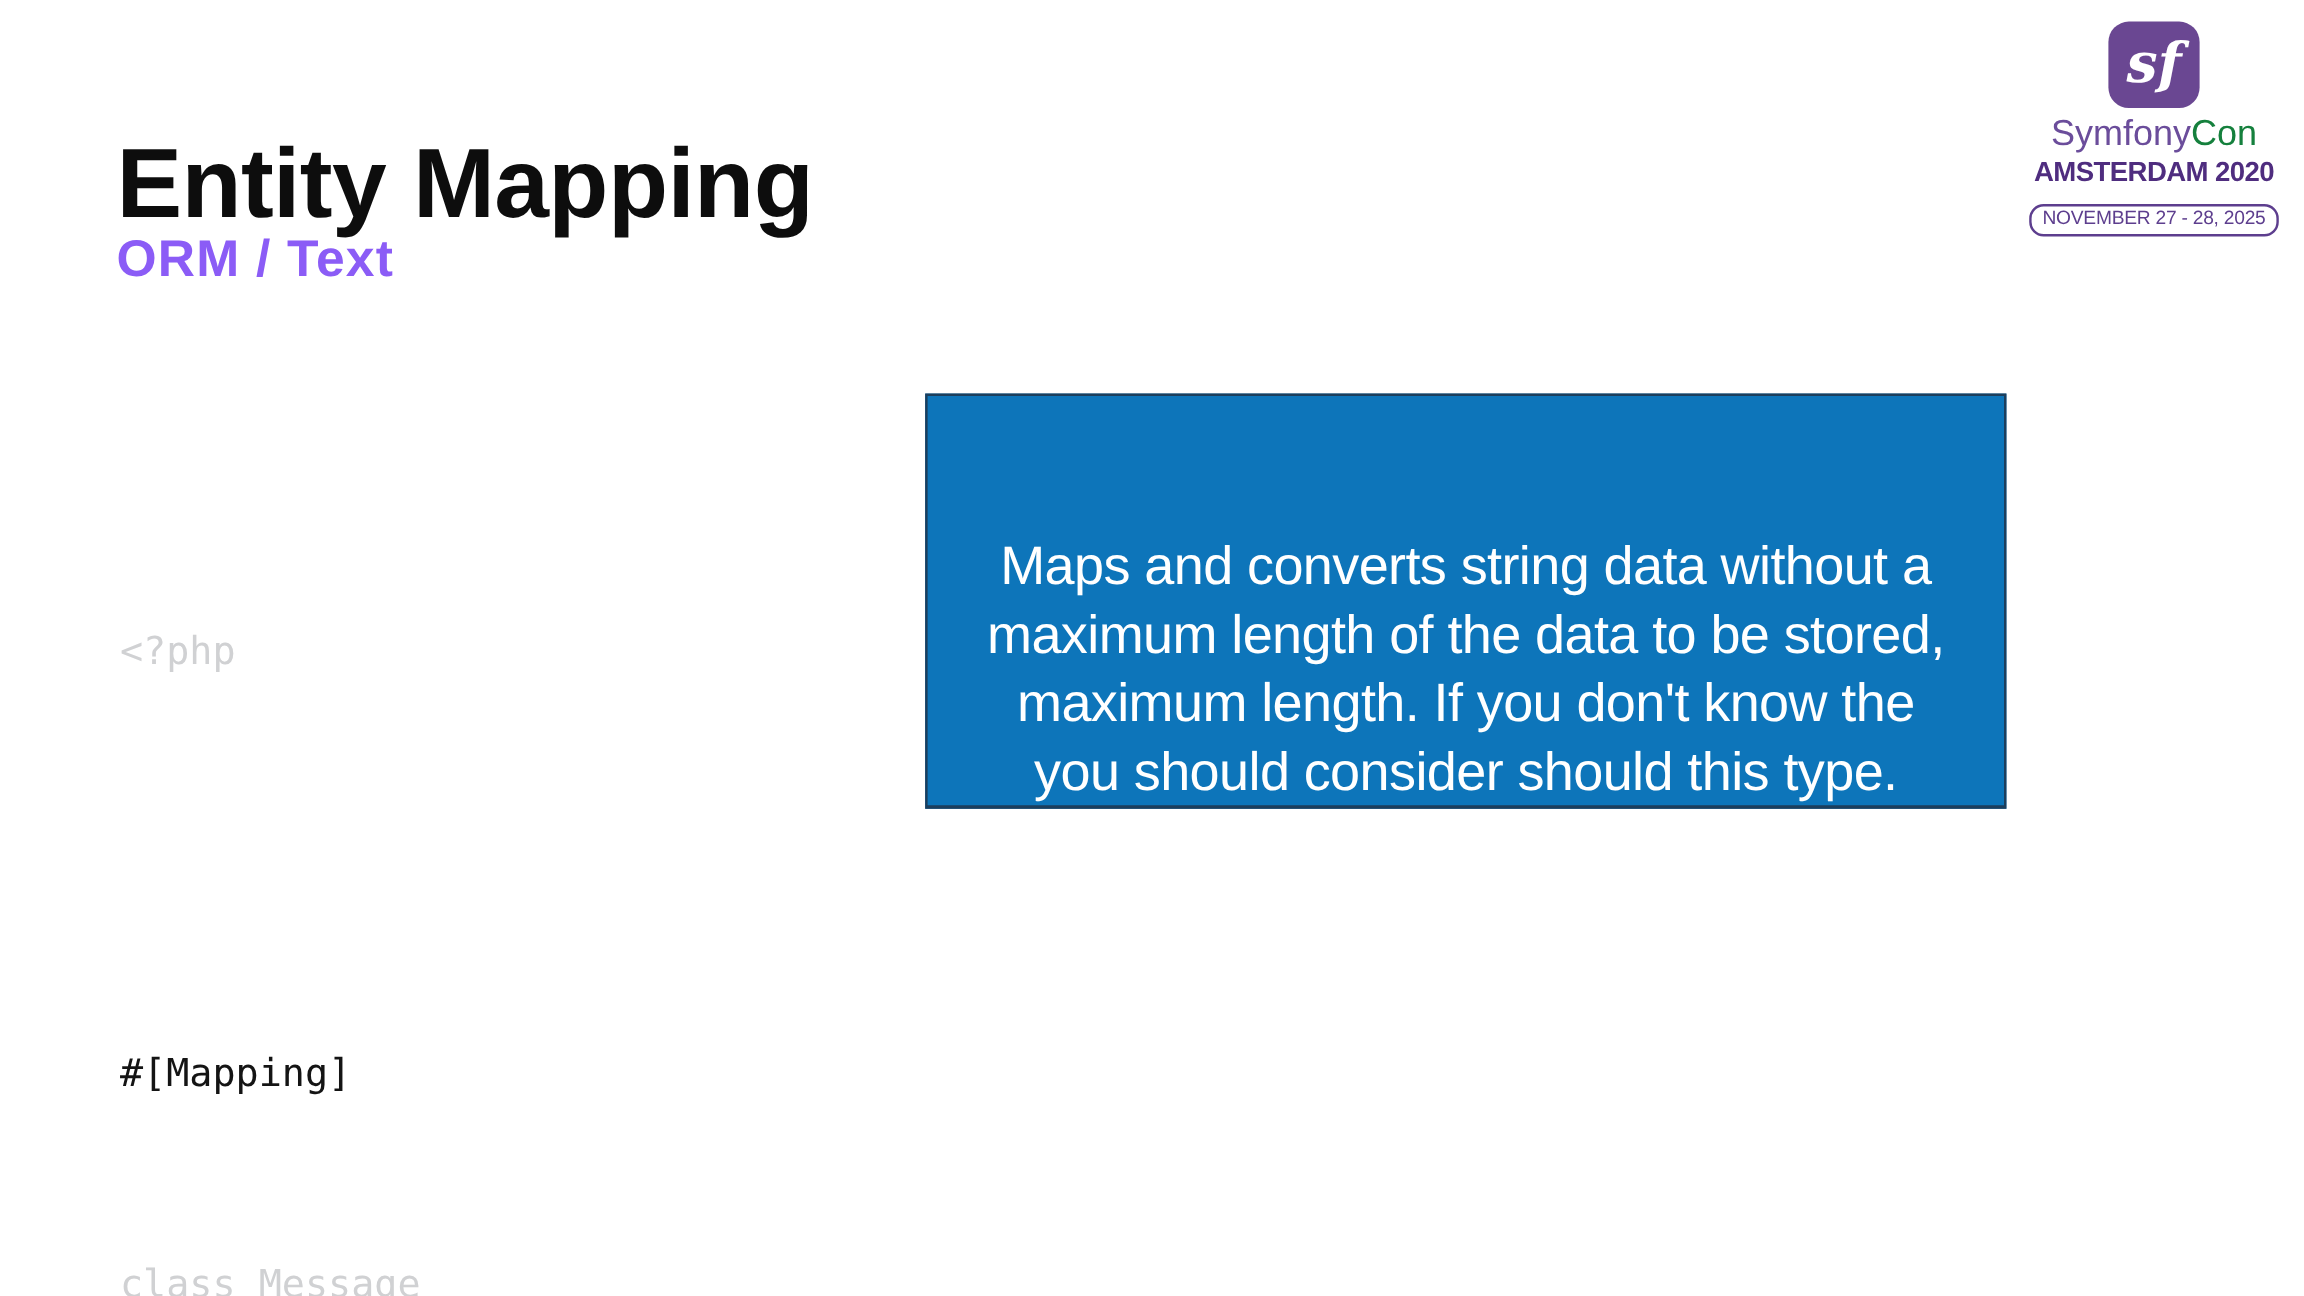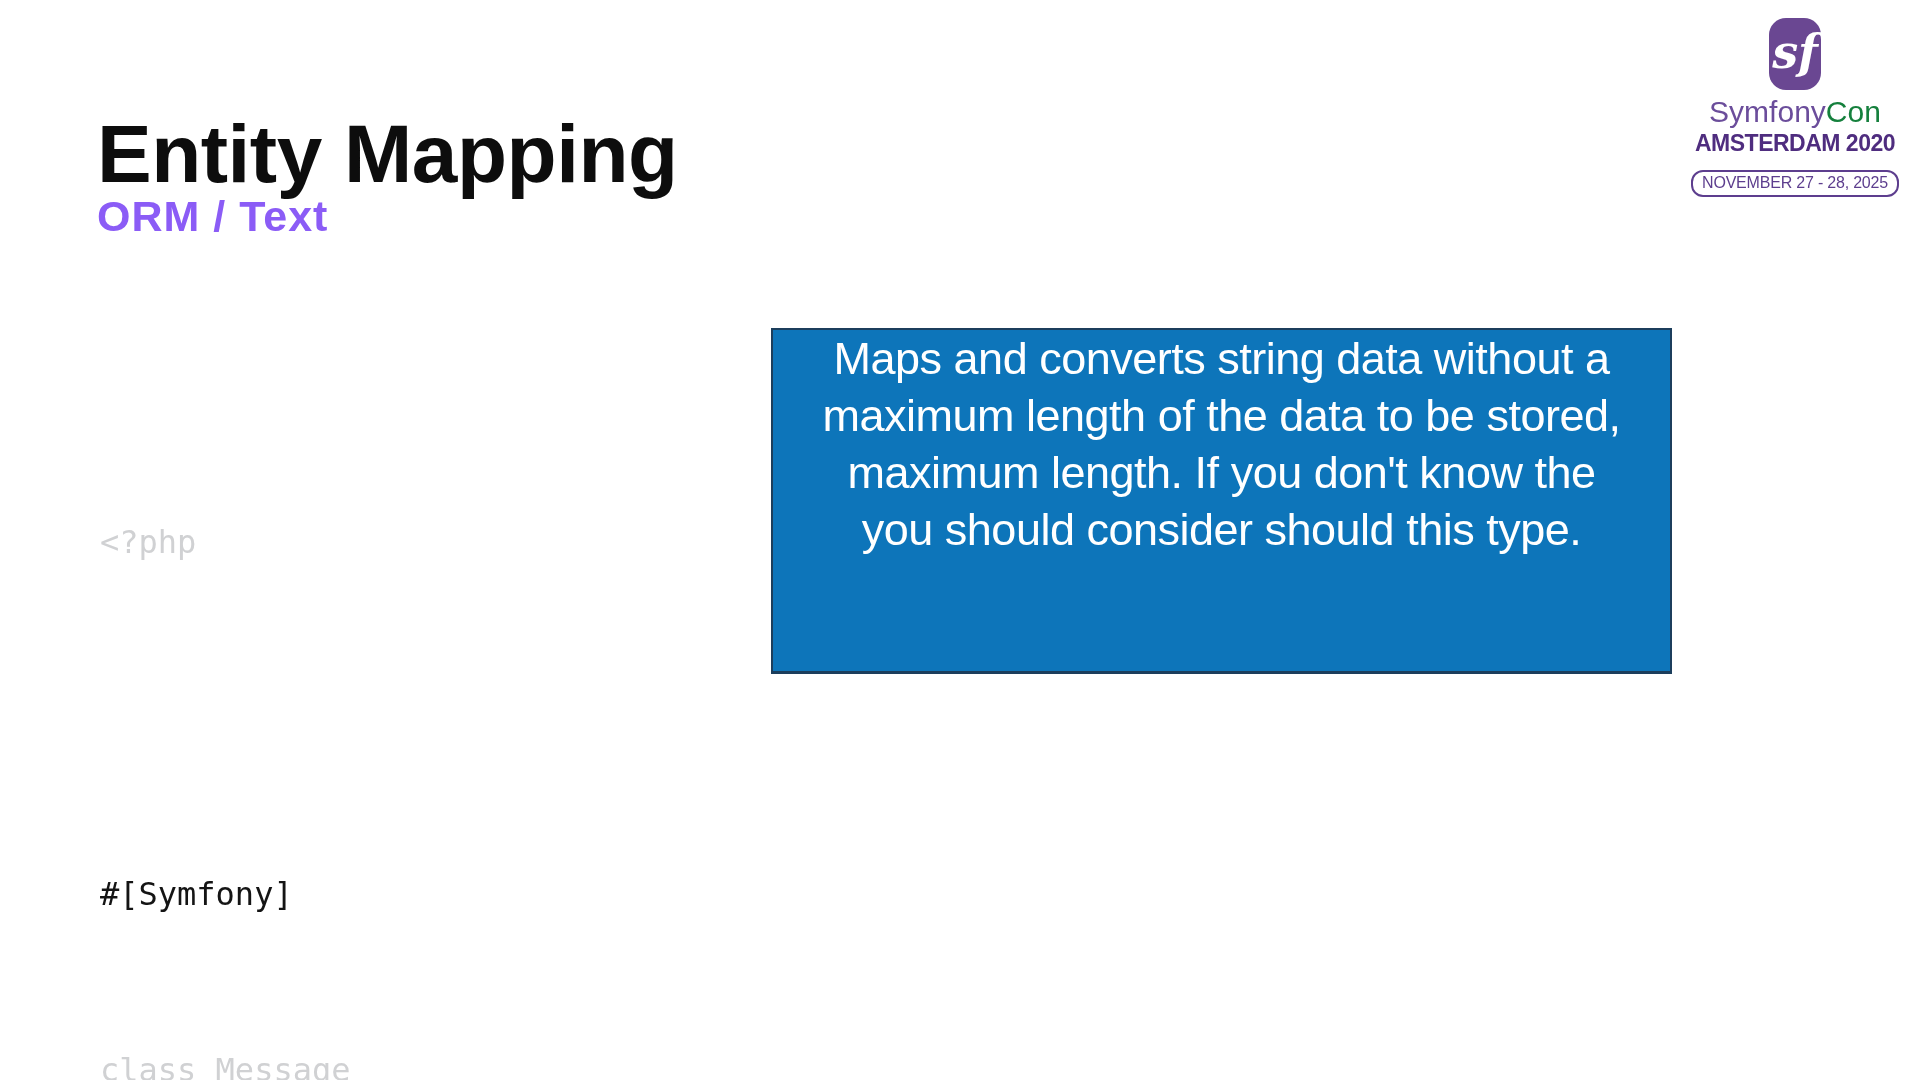"sf" .logo-square { width: 52px -> 76px }
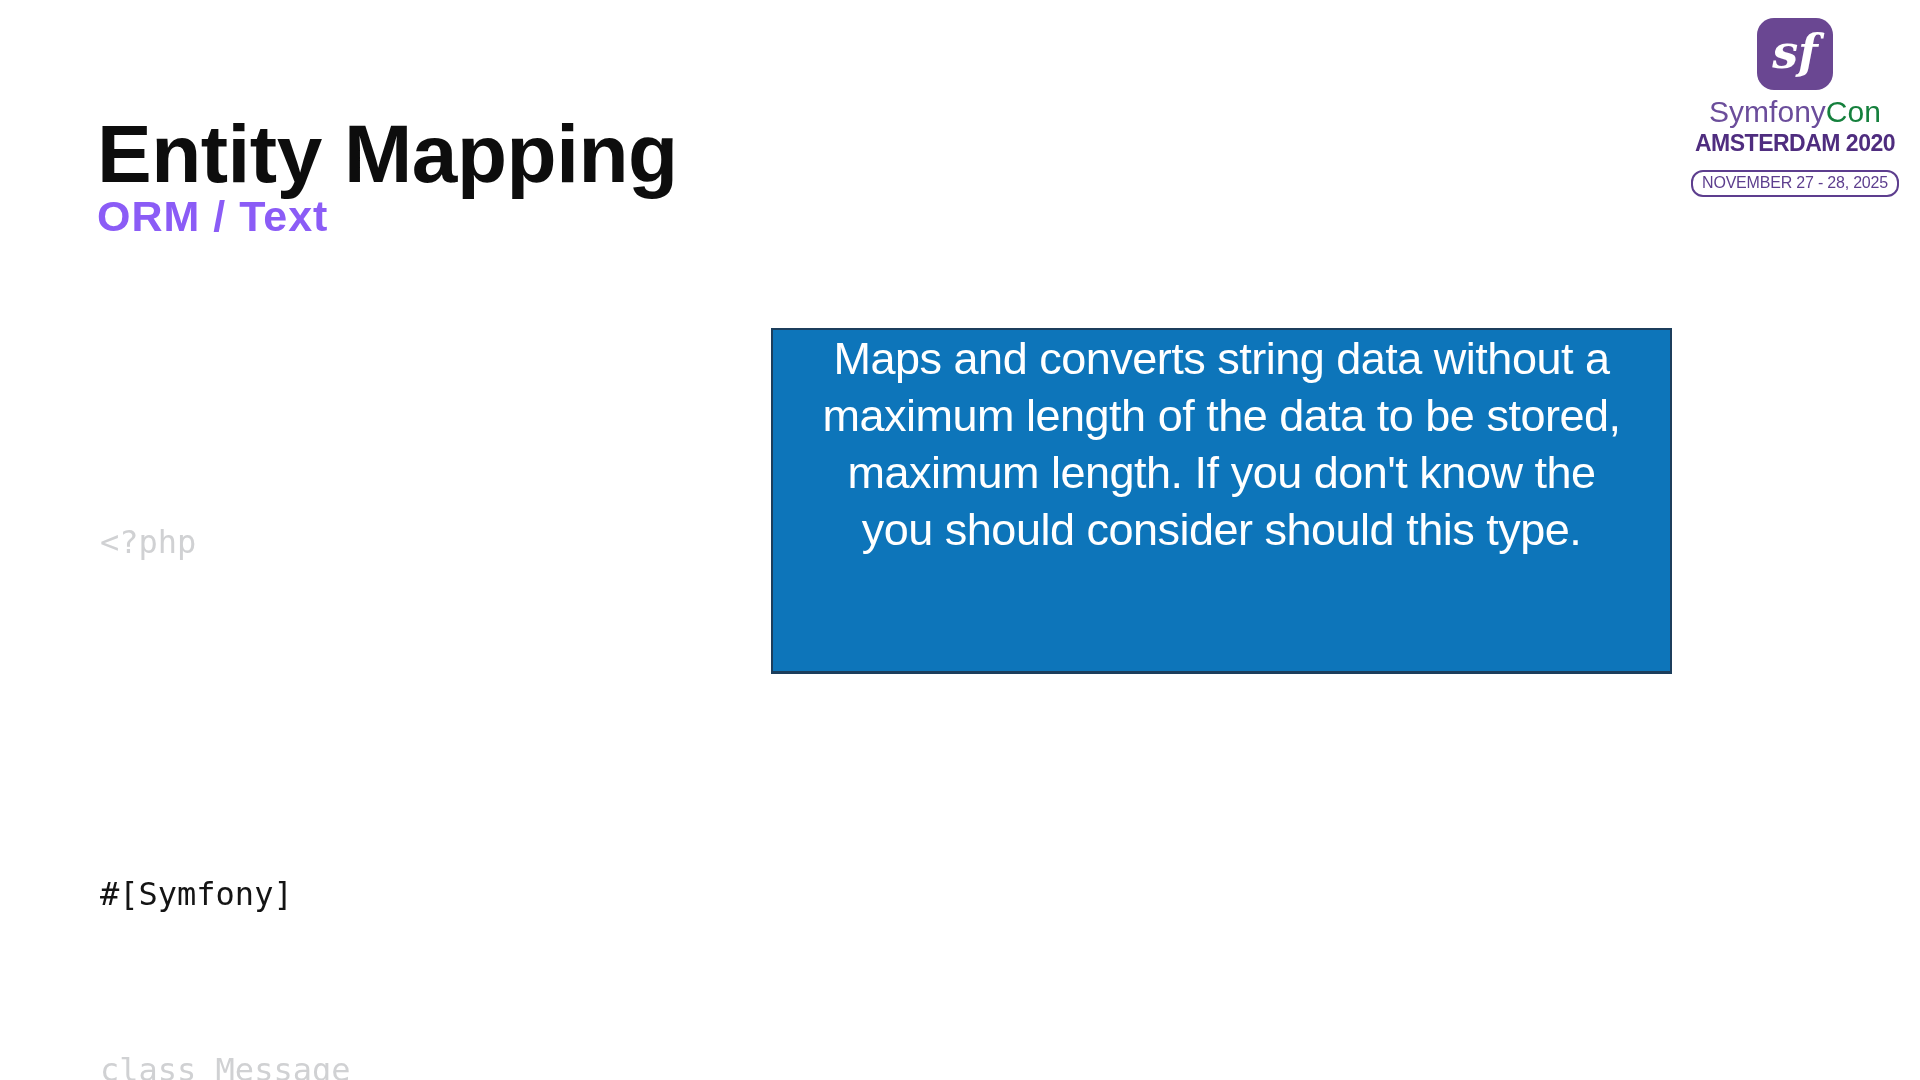"Maps and converts string data" .callout { align-items: flex-start -> flex-end }
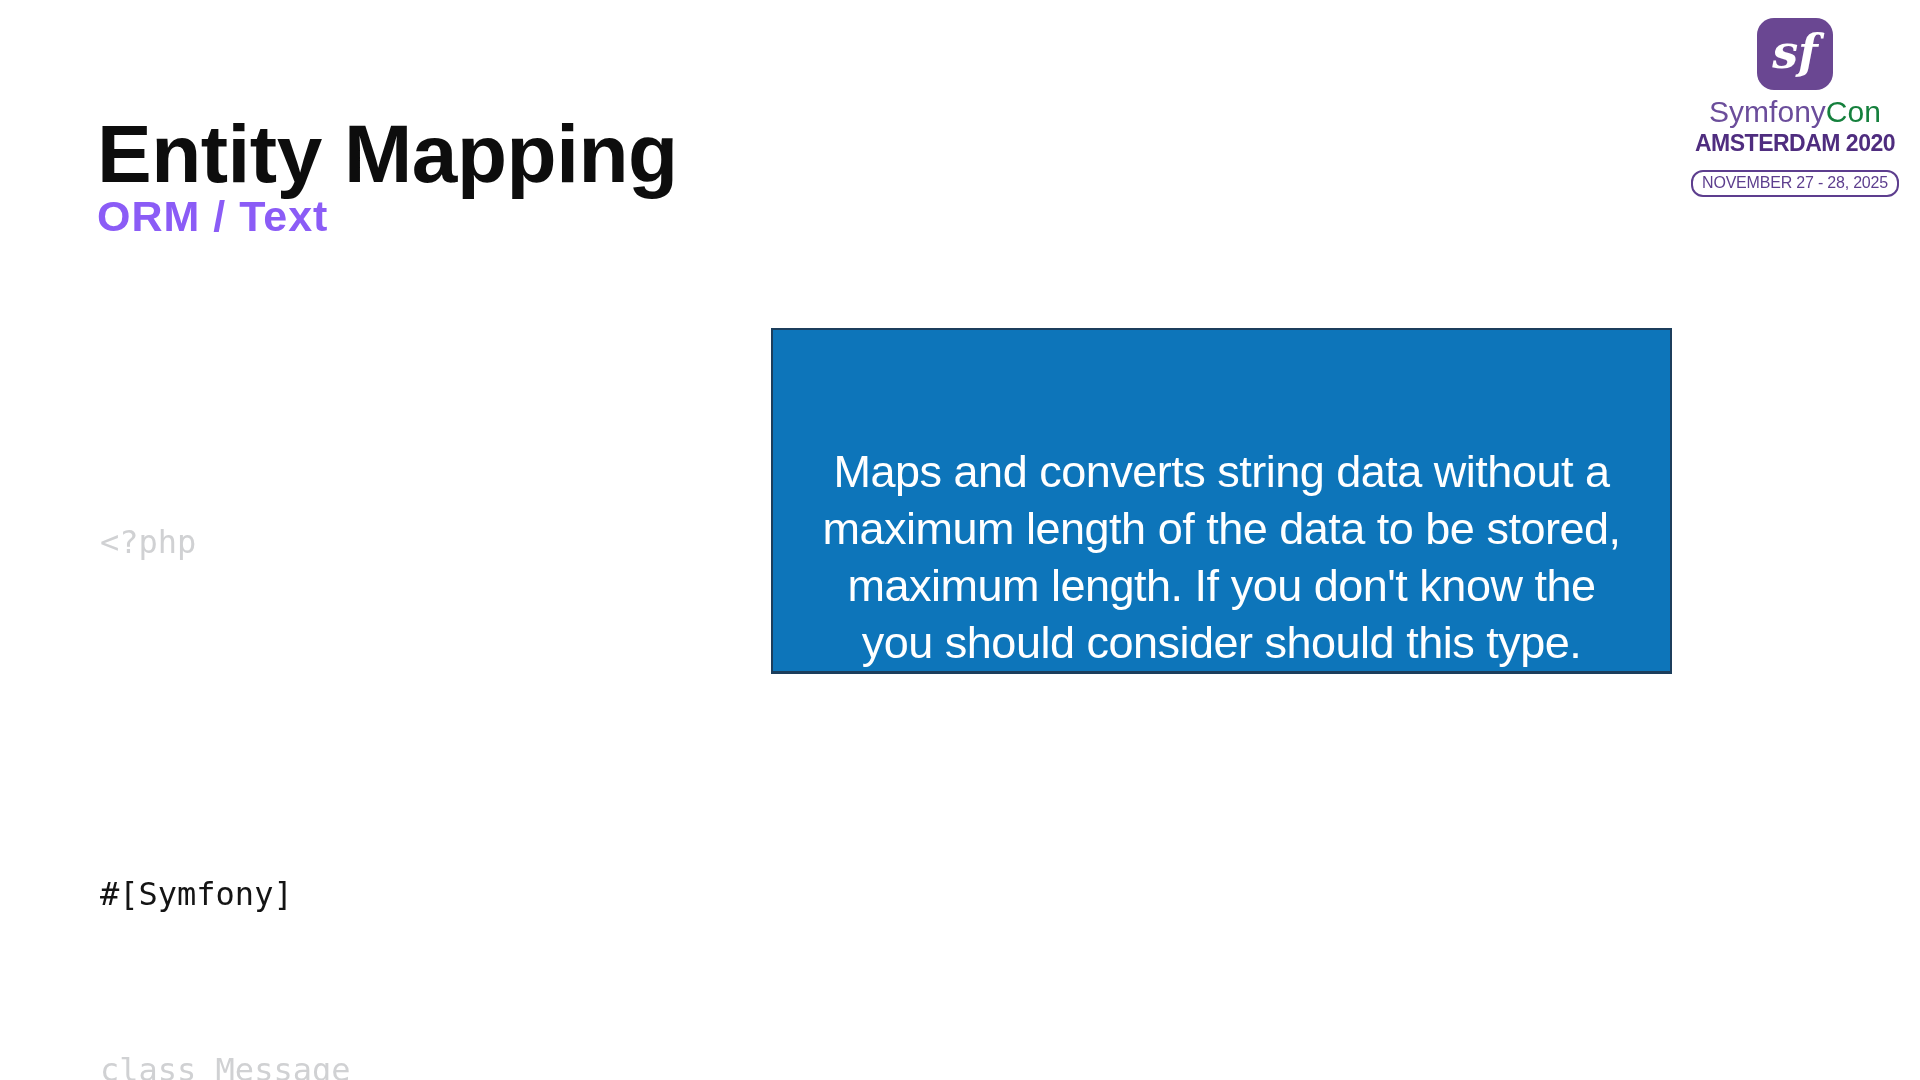"#[Symfony]" div.code-line { text: Symfony -> Mapping }
